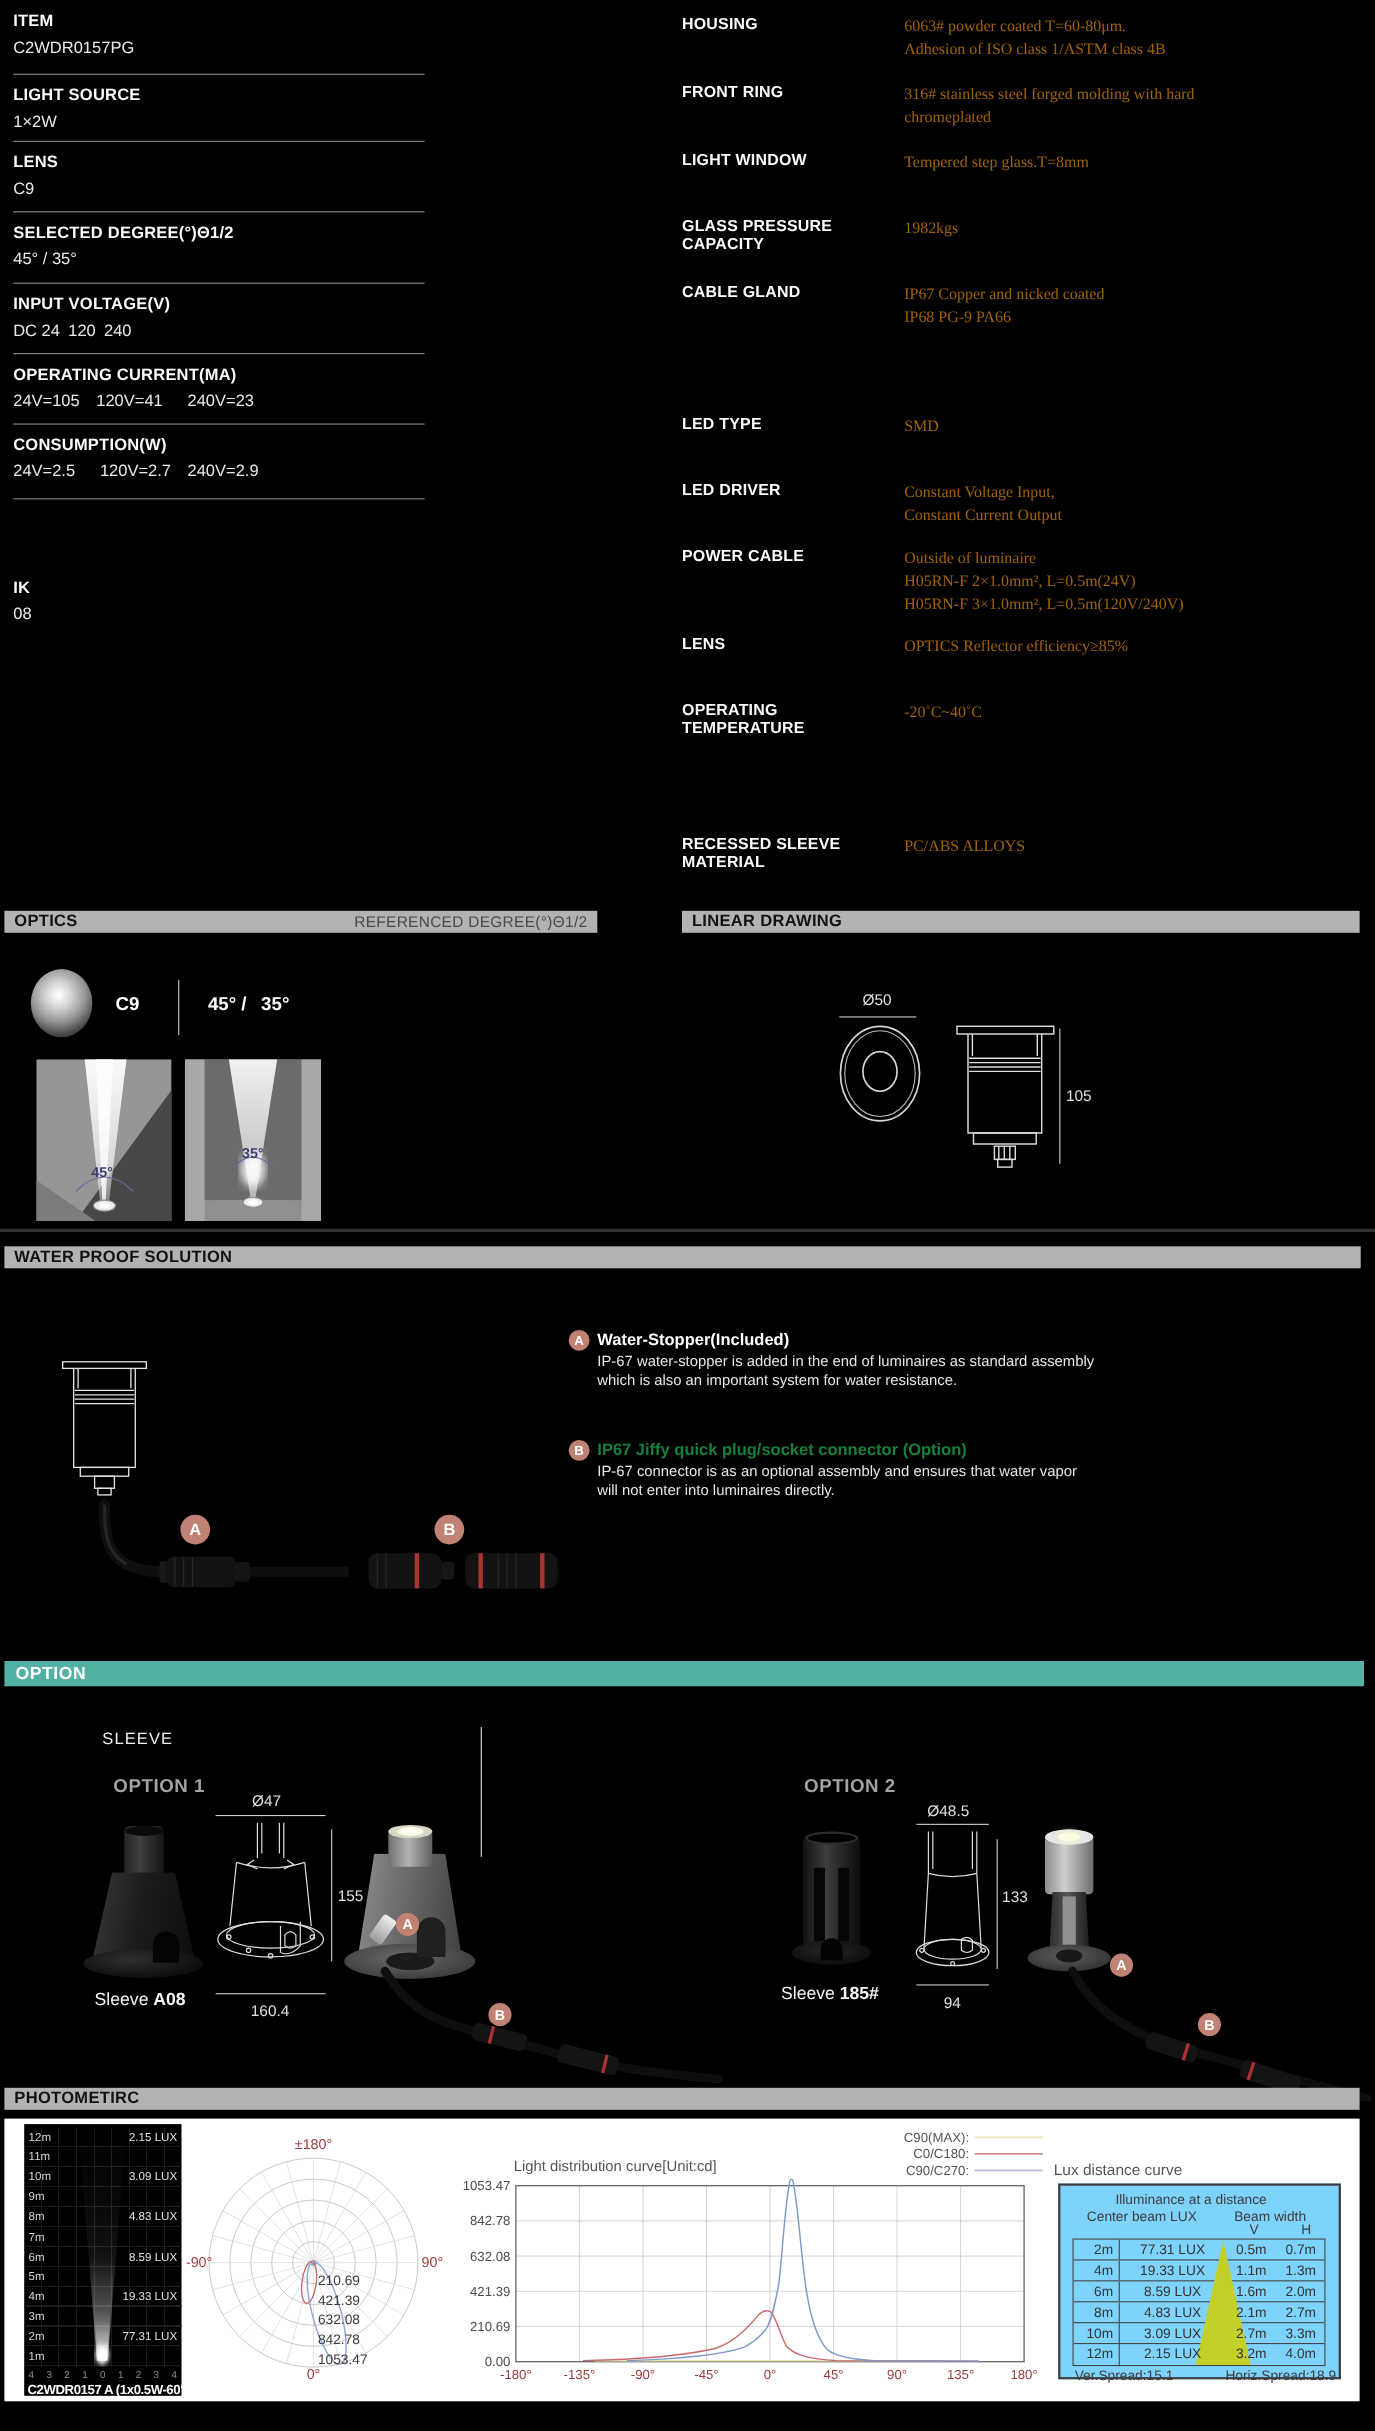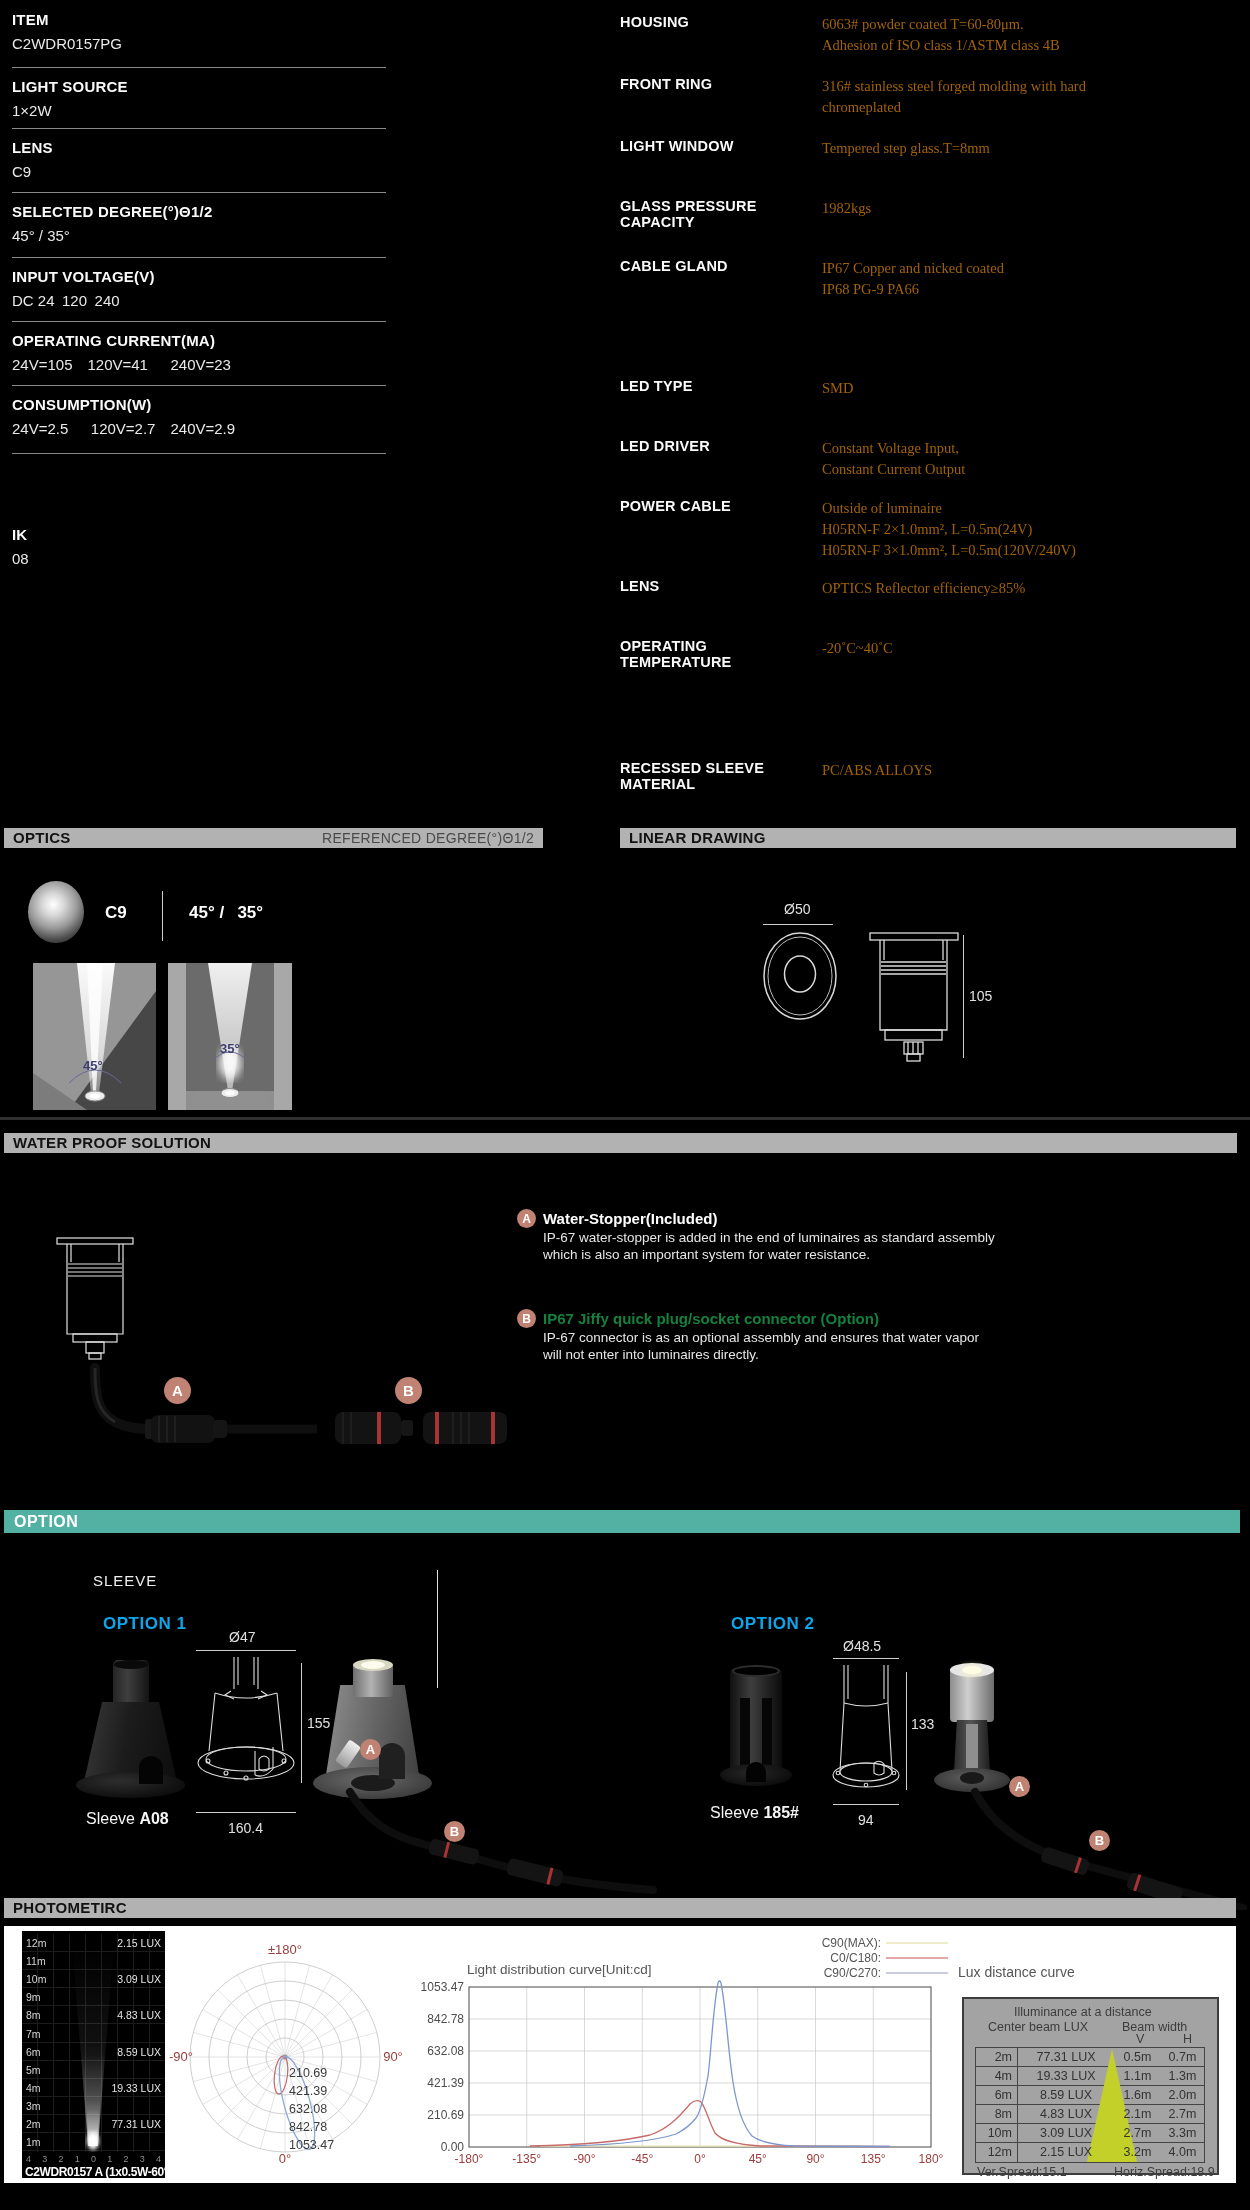"OPTION 1" .tealtxt { color: #0ea5e9 -> #a3a3a3 }
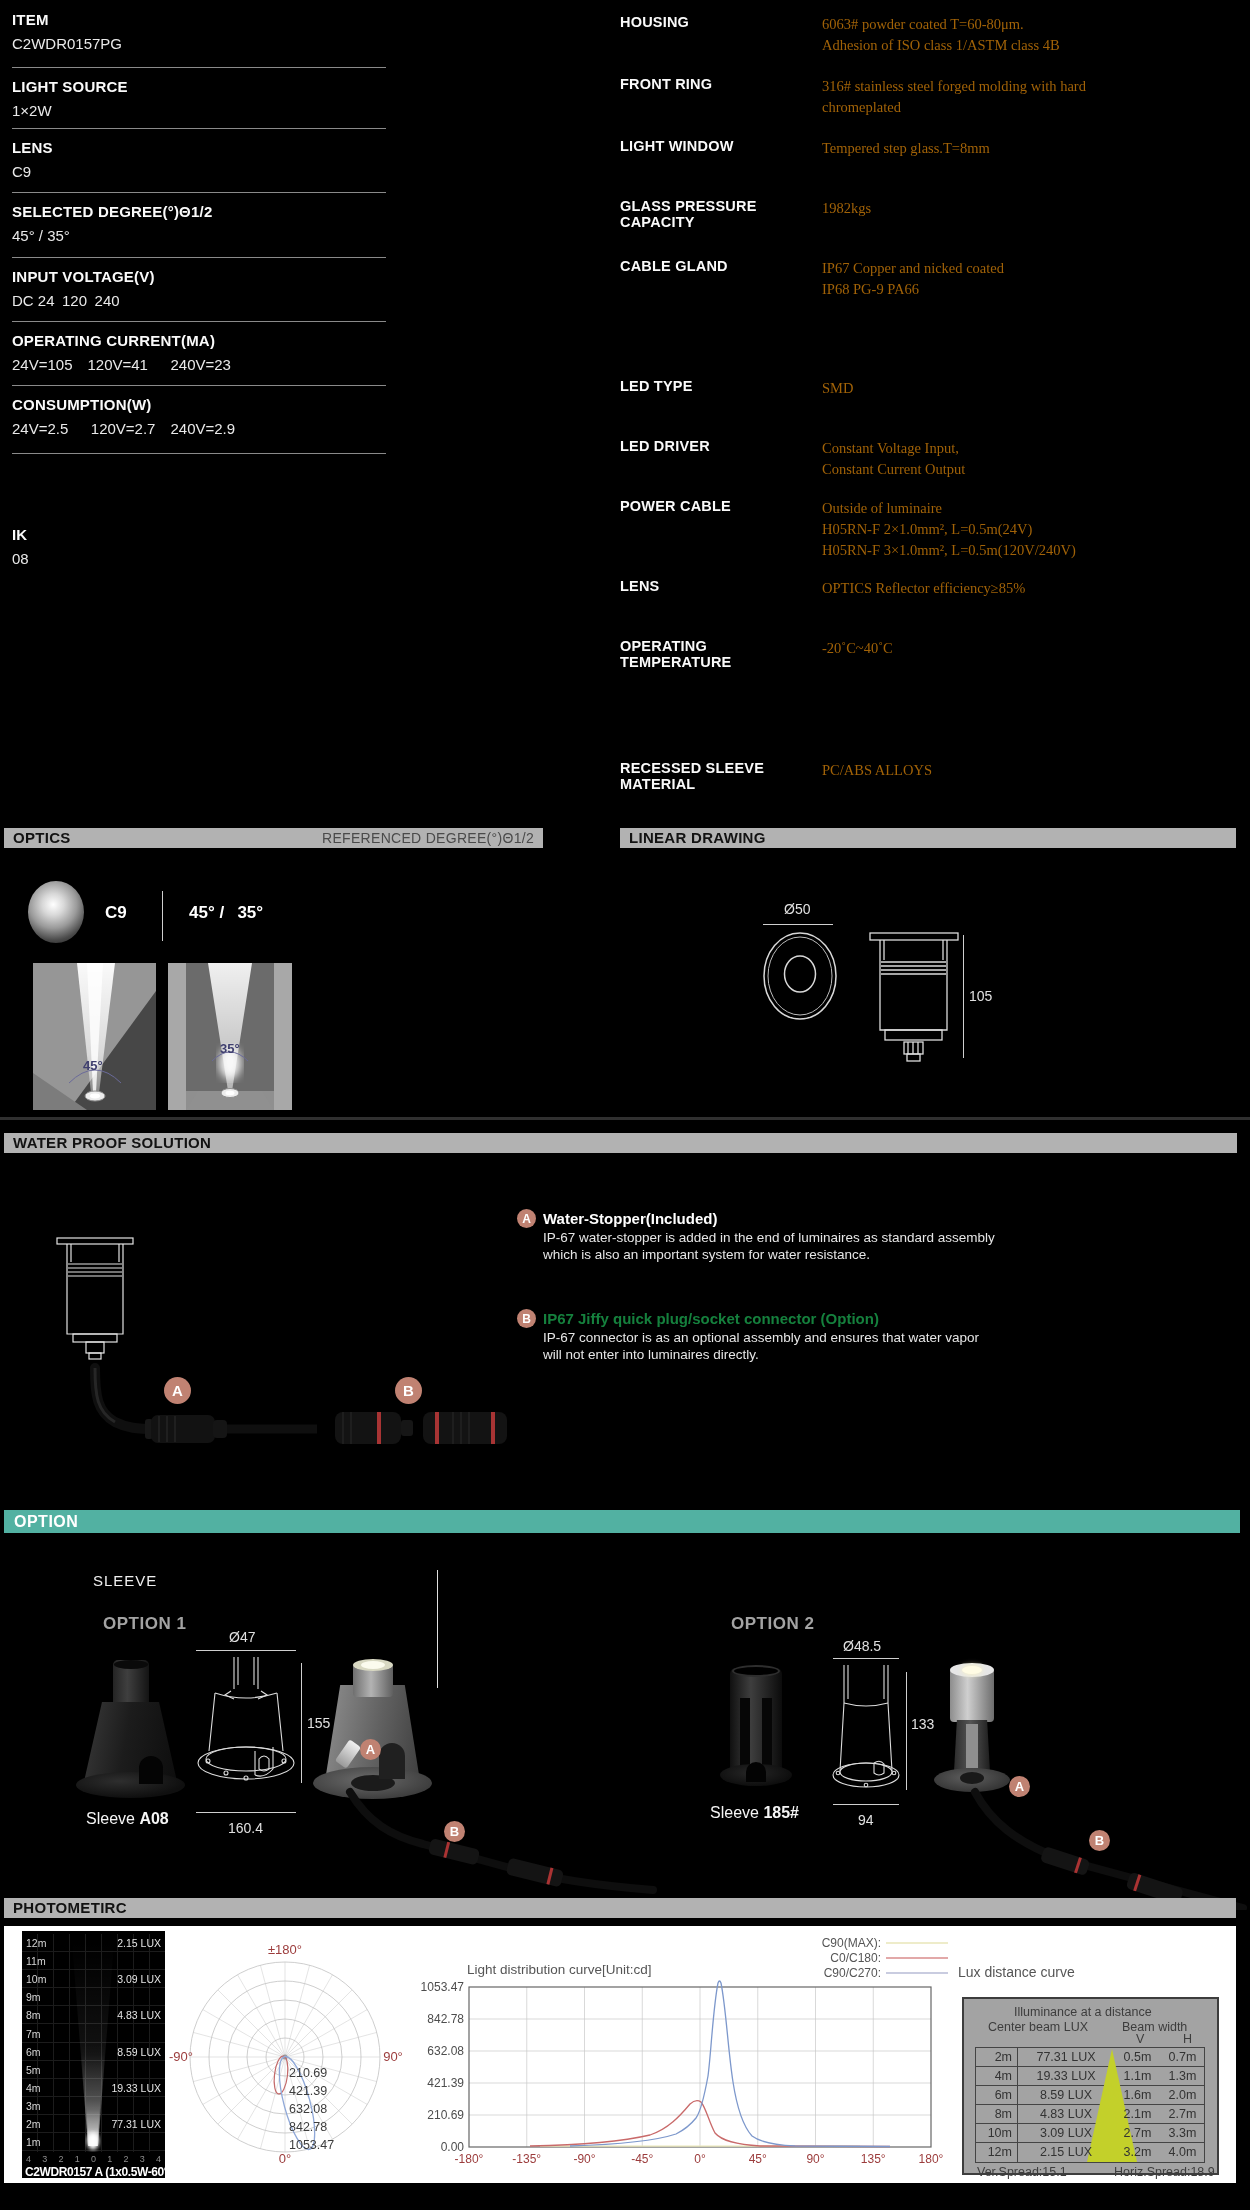"Illuminance at a distance" .ltable { background: #a3a3a3 -> #7dd3fc; margin-top: 12px -> none }
